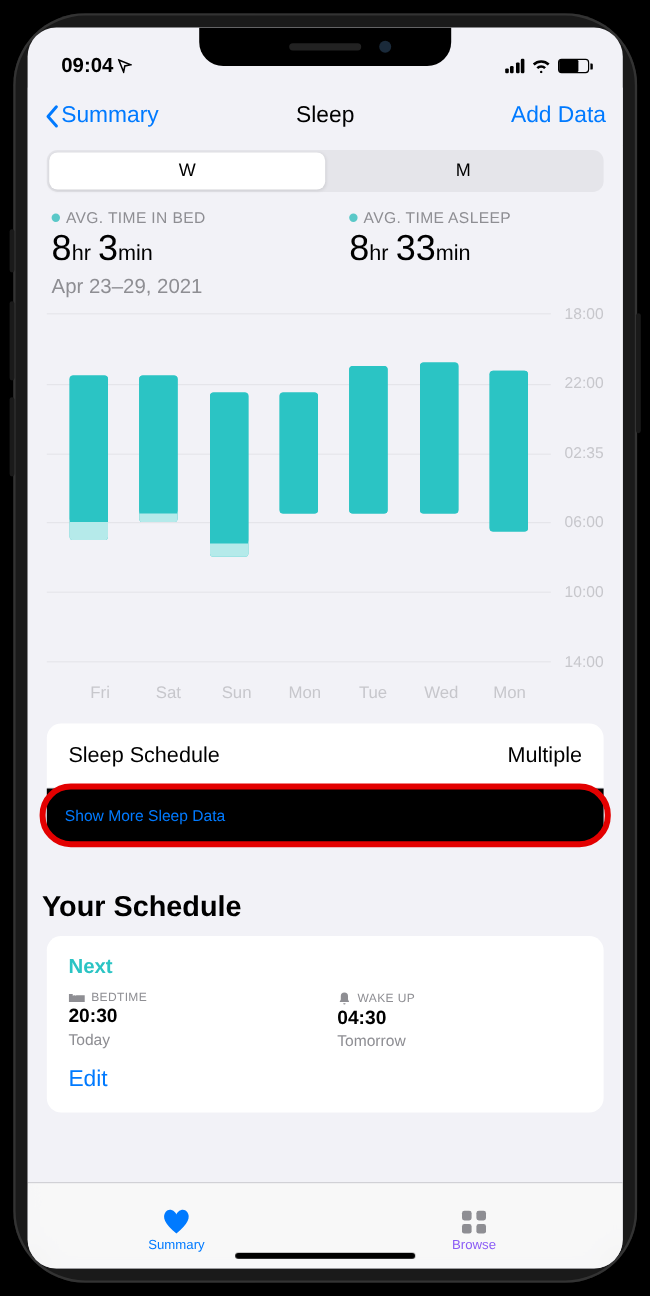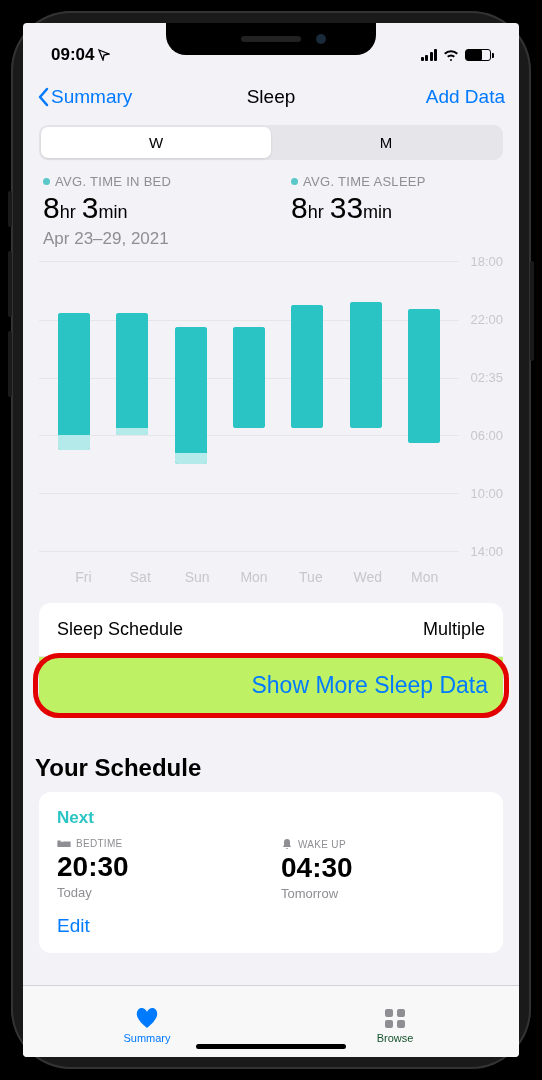"09:04" .phone-screen { border-radius: 4px -> 24px }
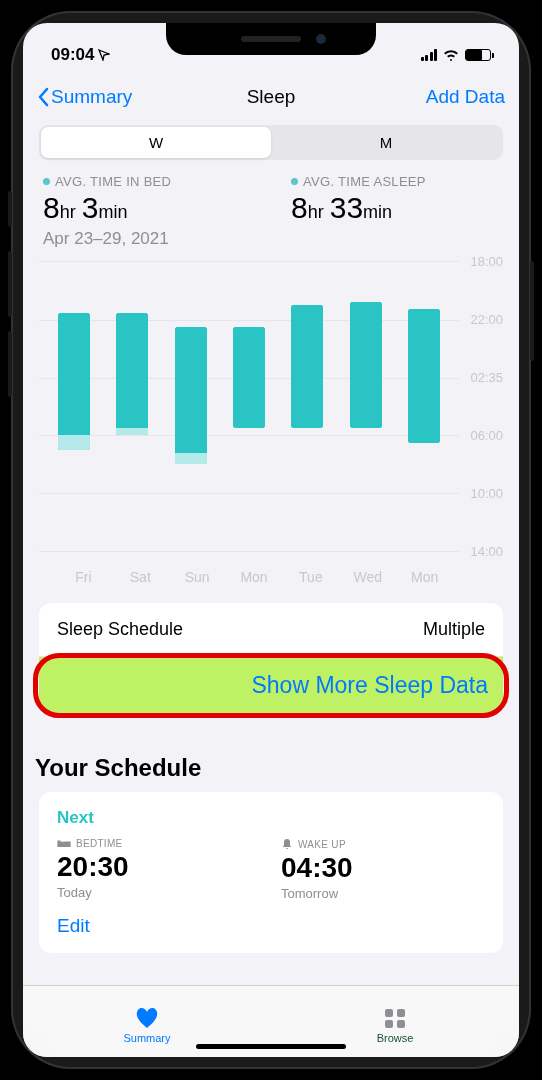"Show More Sleep Data" .show-more-btn { background: #bef264 -> #000000; font-size: 23px -> 13px; text-align: right -> left }
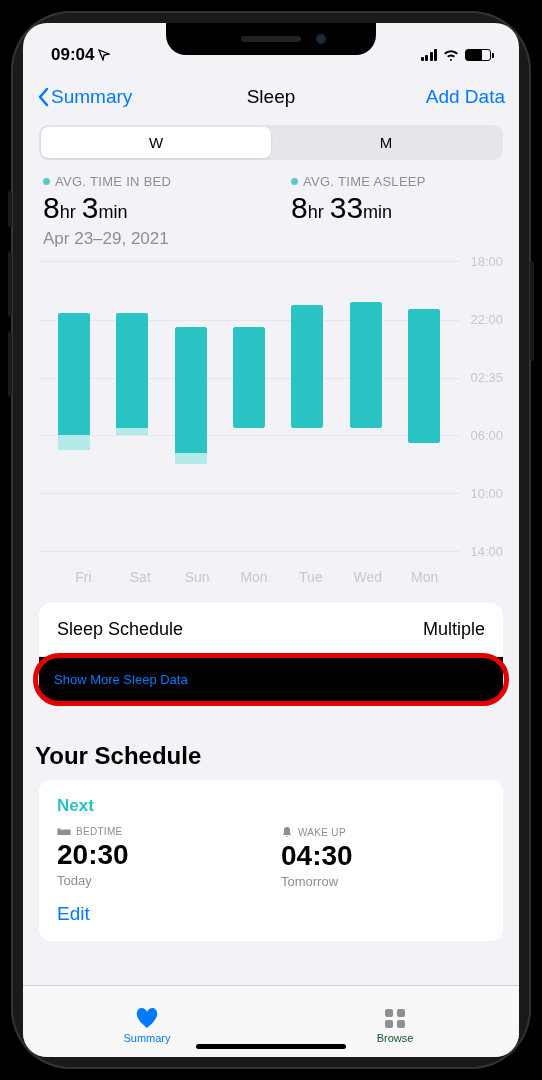"20:30" .sched-time { font-size: 28px -> 16px }
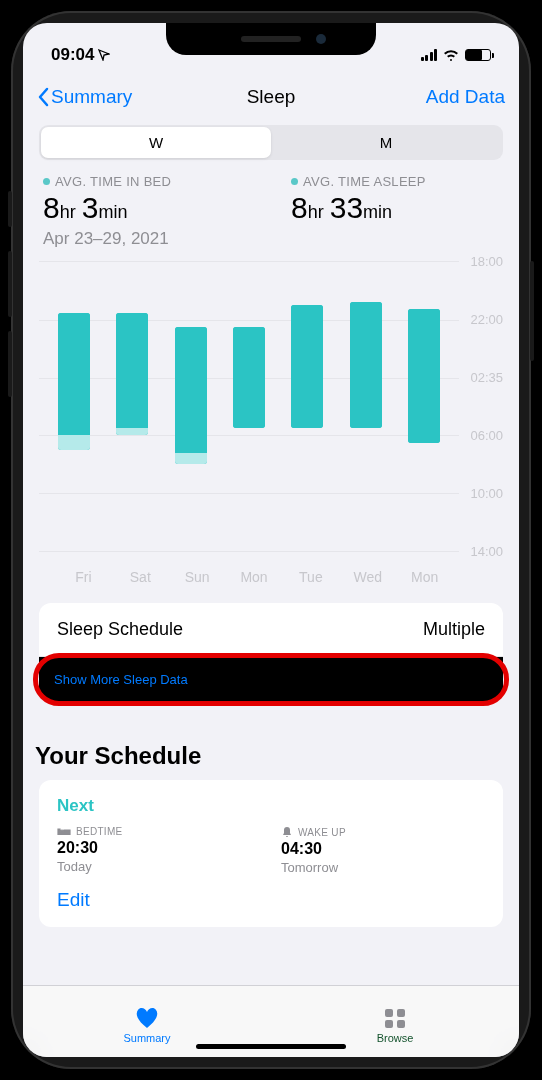"Browse" .tab-item.inactive { color: #14532d -> #8b5cf6 }
